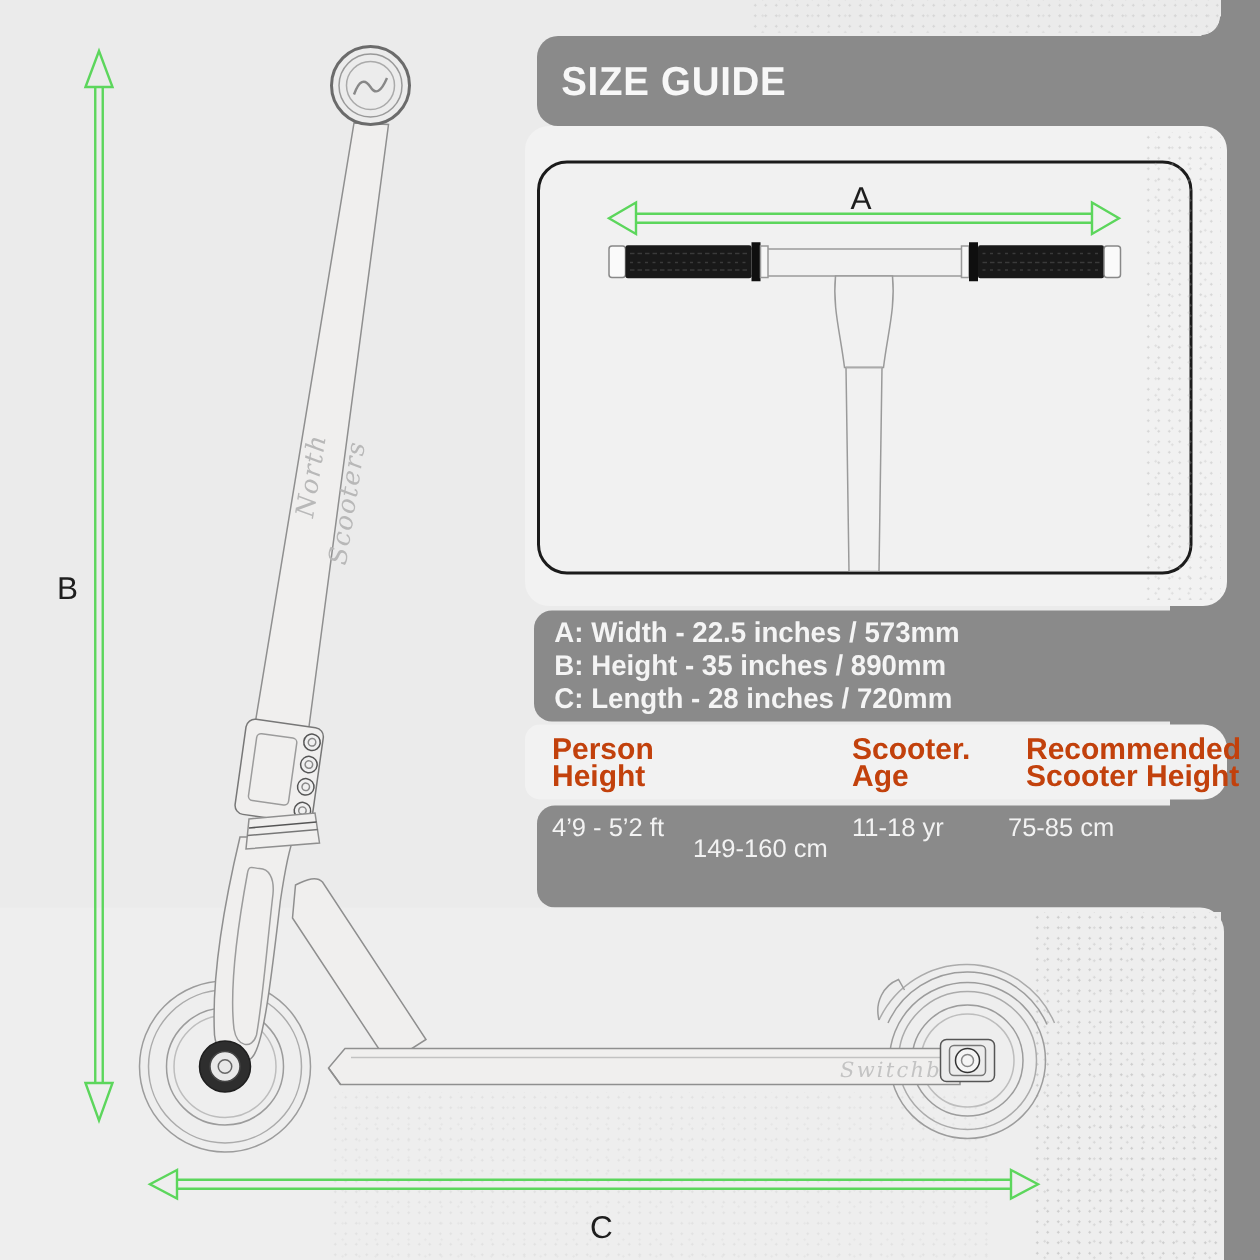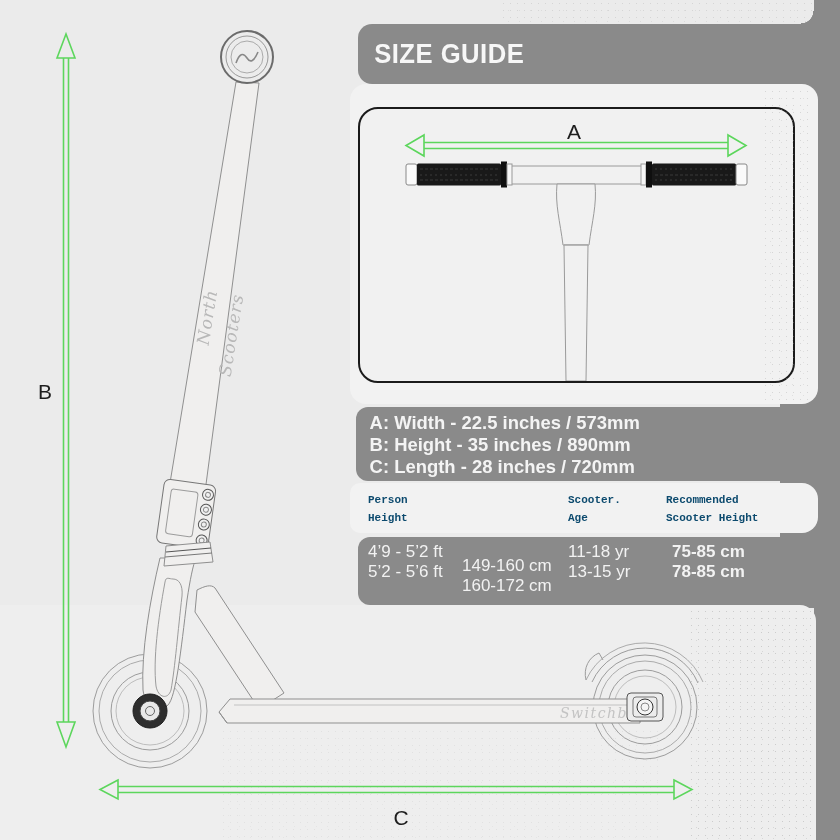"Person" .hdr-cell { color: #0c4a6e -> #c2410c; font-family: Liberation Mono, monospace -> none; font-size: 11px -> 20px }
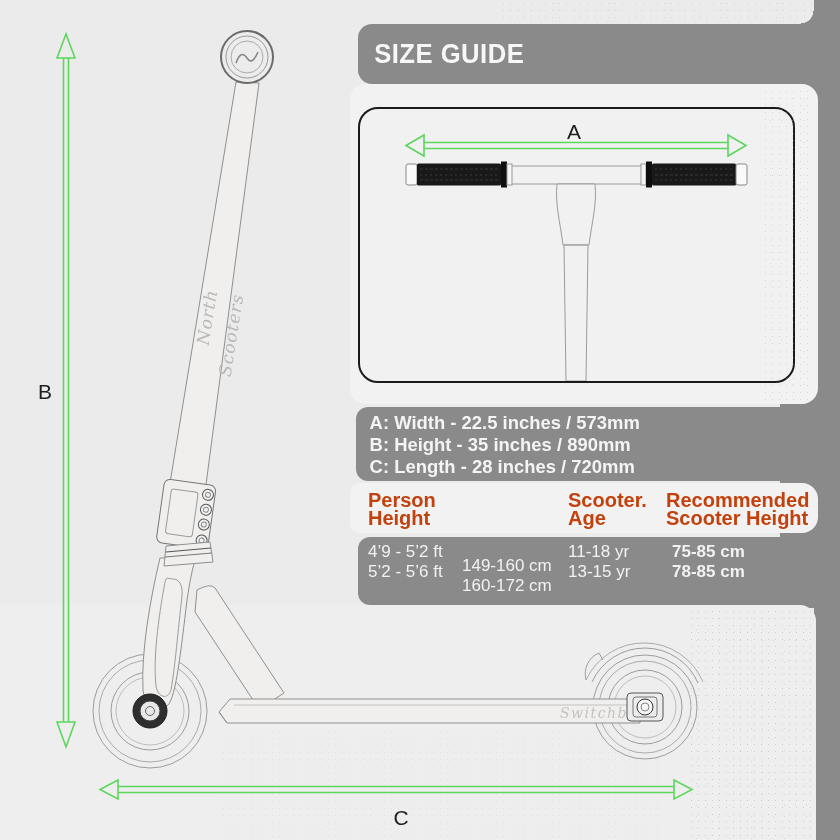"Recommended" #table-header .c4 { left: 316px -> 334px }
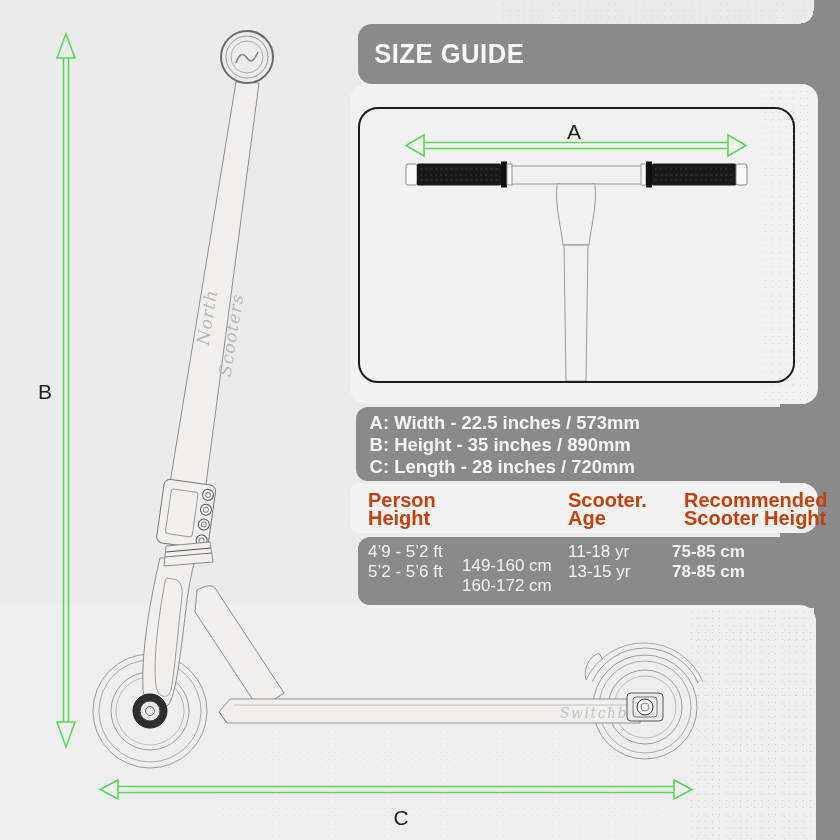"75-85 cm" #table-rows .c4 { font-weight: bold -> none }
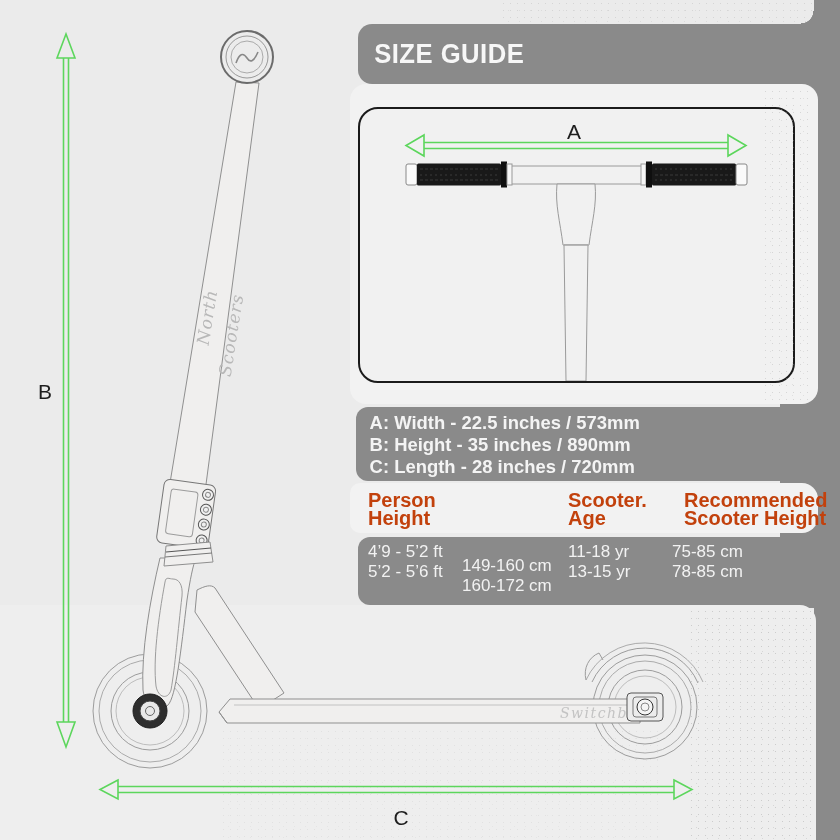"5’2 - 5’6 ft" div.data-row { html: <div> <span>5’2 - 5’6 ft</span> <span>160-172 cm</span> <span>13-15 yr</span> <span>78-85 cm</span> </div> -> none }
